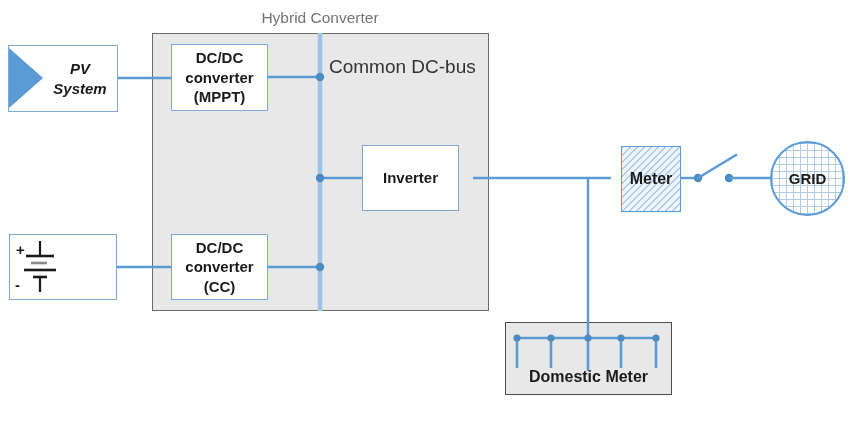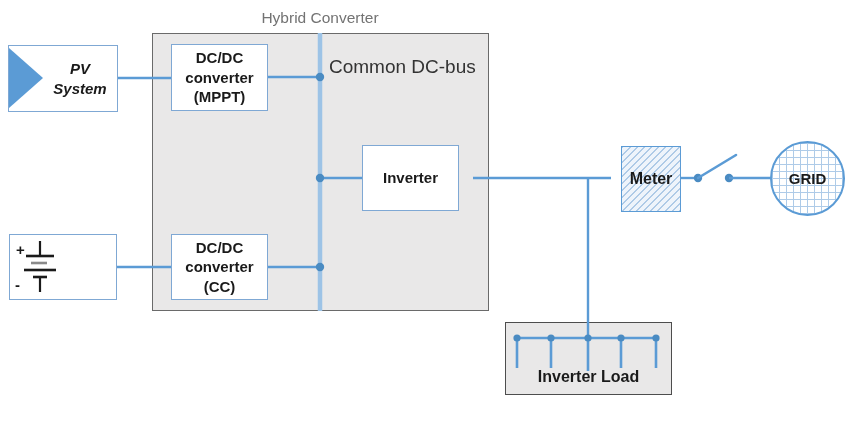"Inverter Load" span.label { text: Inverter Load -> Domestic Meter }
